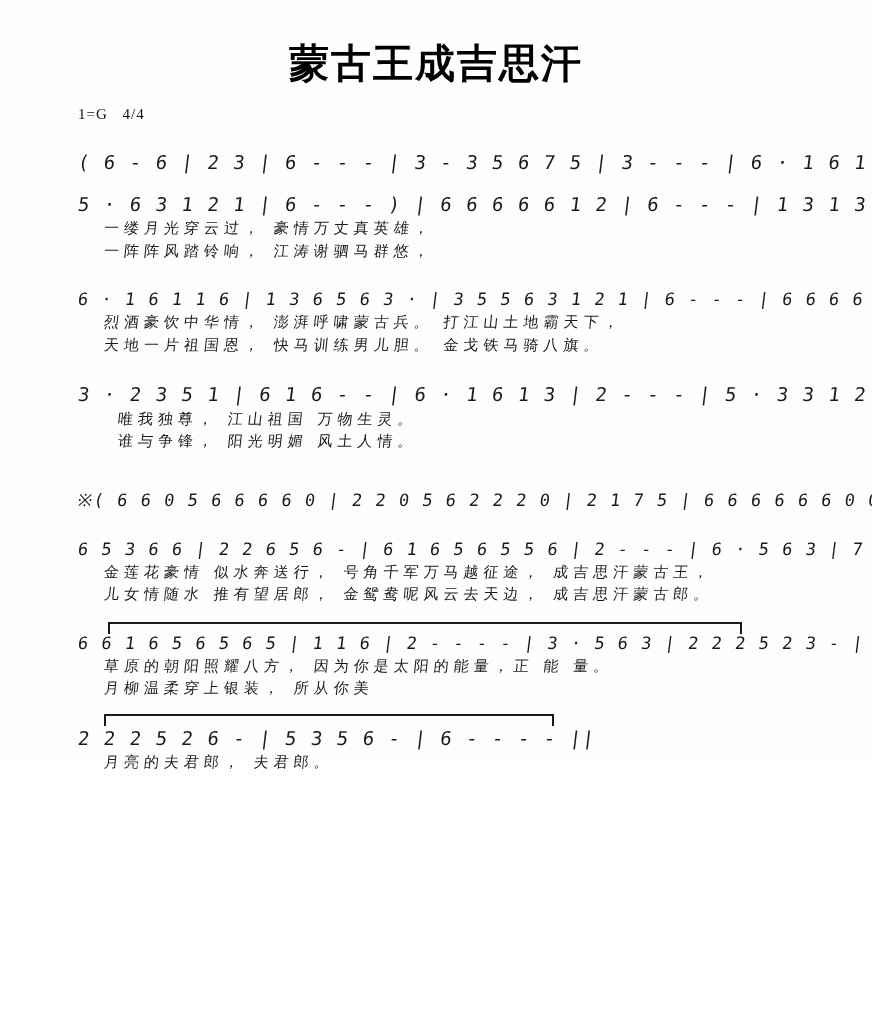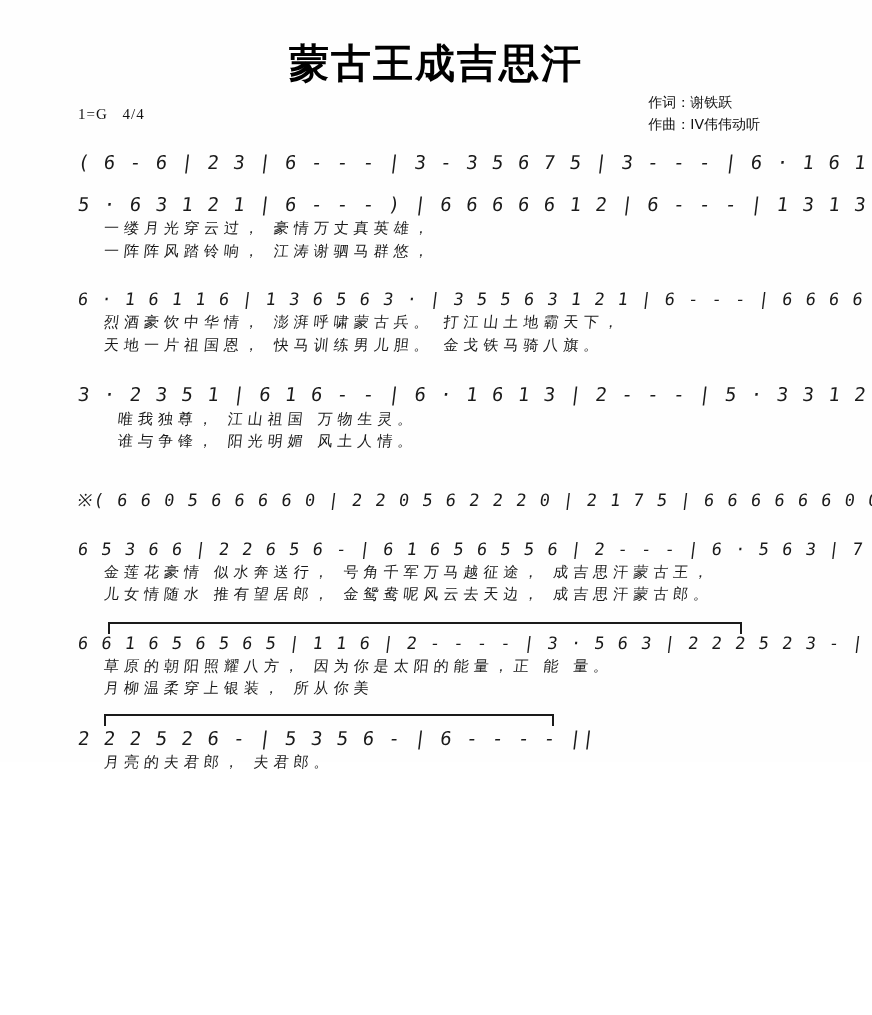"作词：谢铁跃" div.credits { html: <div> <div>作词：谢铁跃</div> <div>作曲：IV伟伟动听</div> </div> -> none }
